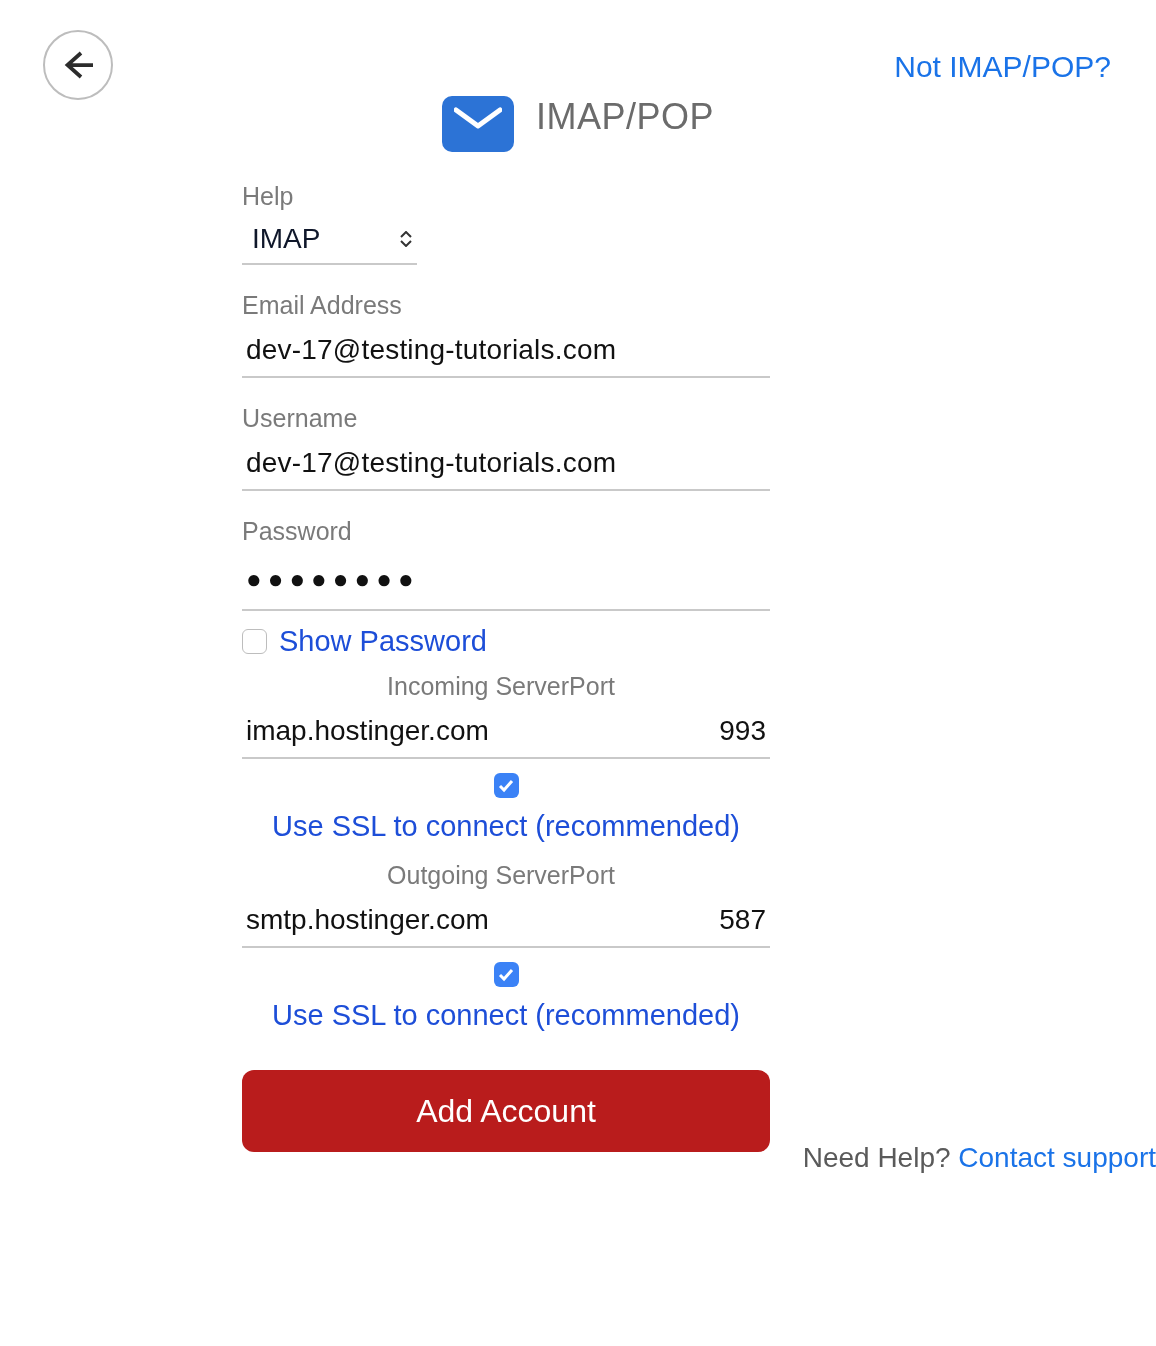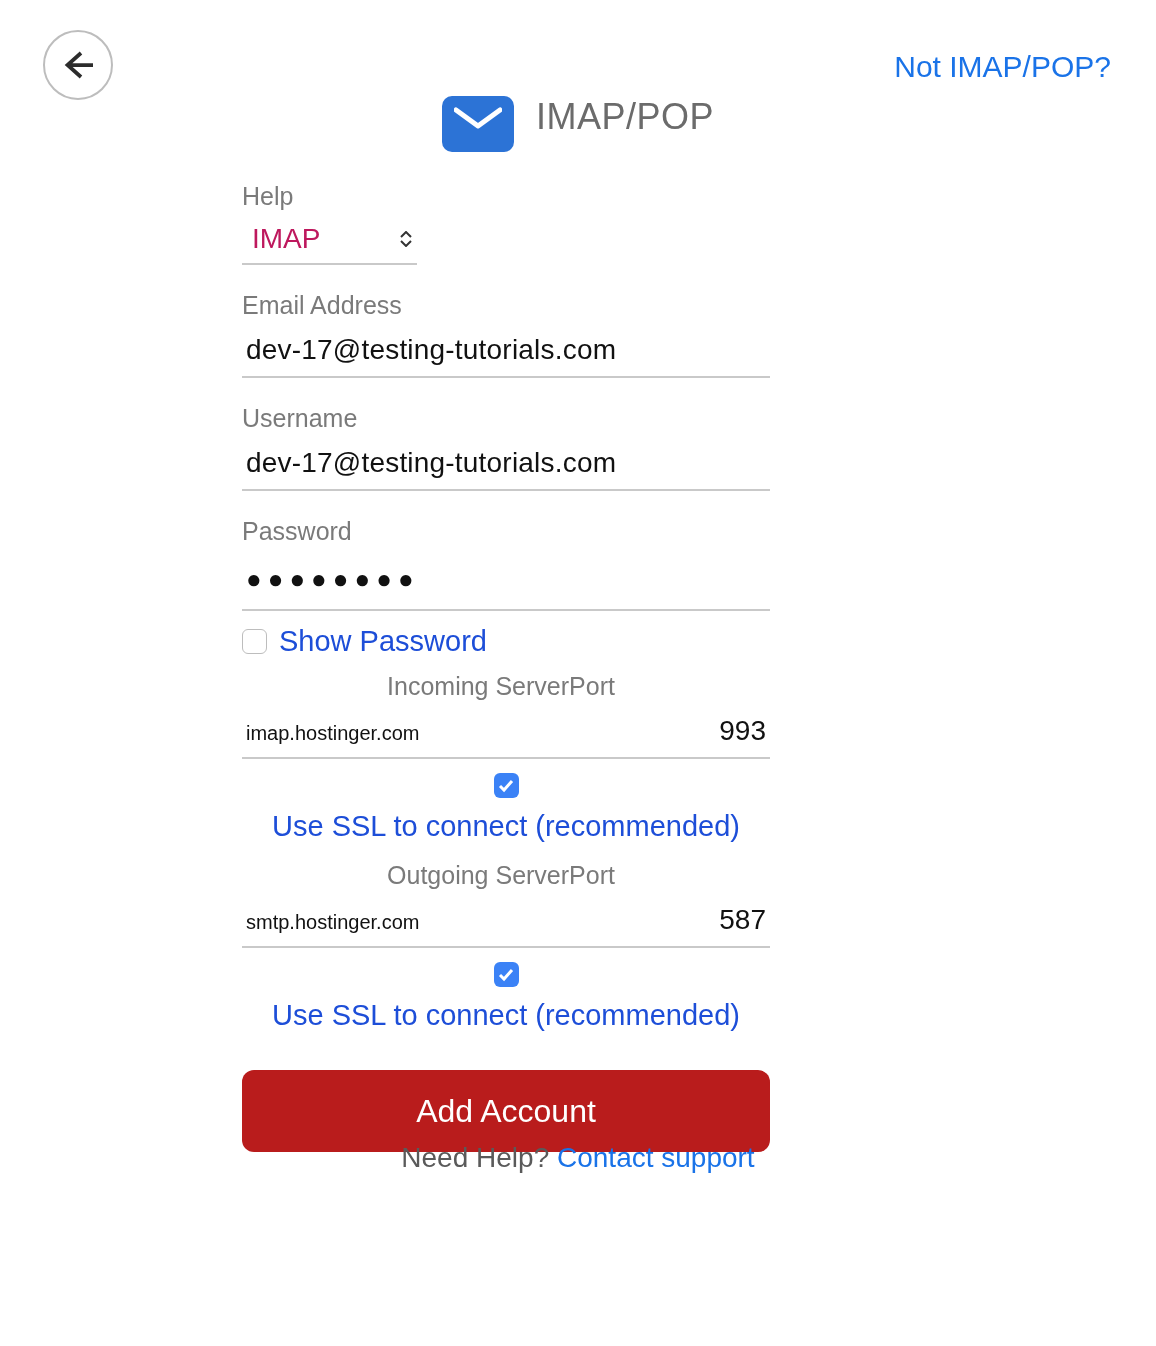"IMAP" .type-value { color: #be185d -> #0f172a }
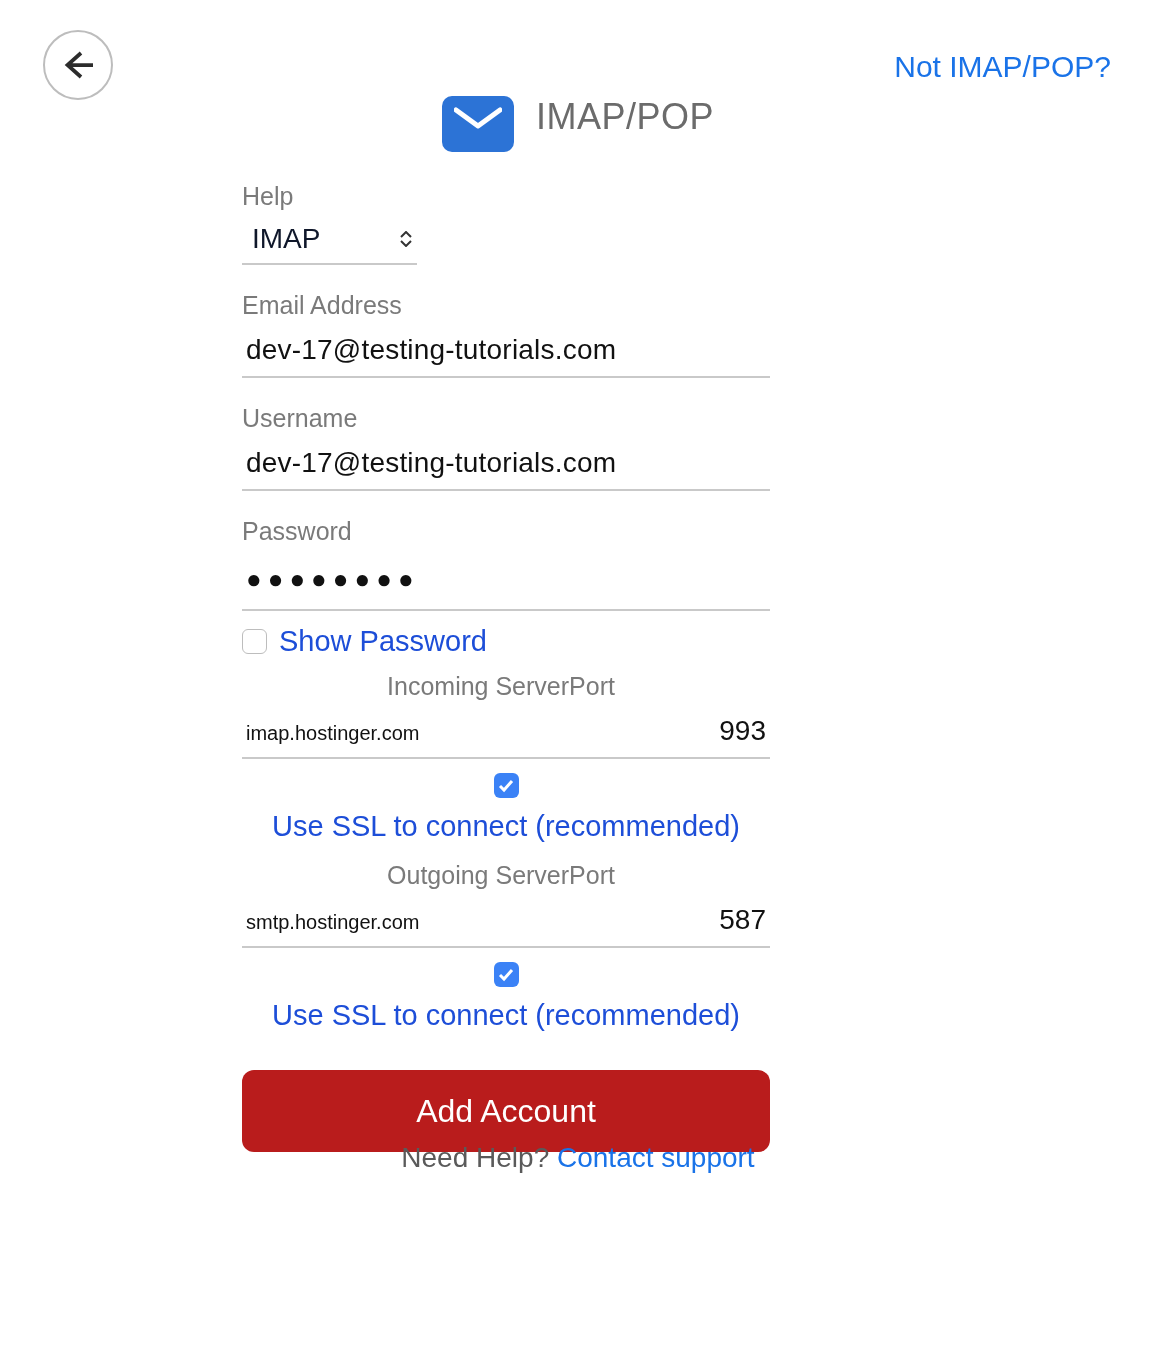"imap.hostinger.com" .server-host { font-size: 20px -> 28px }
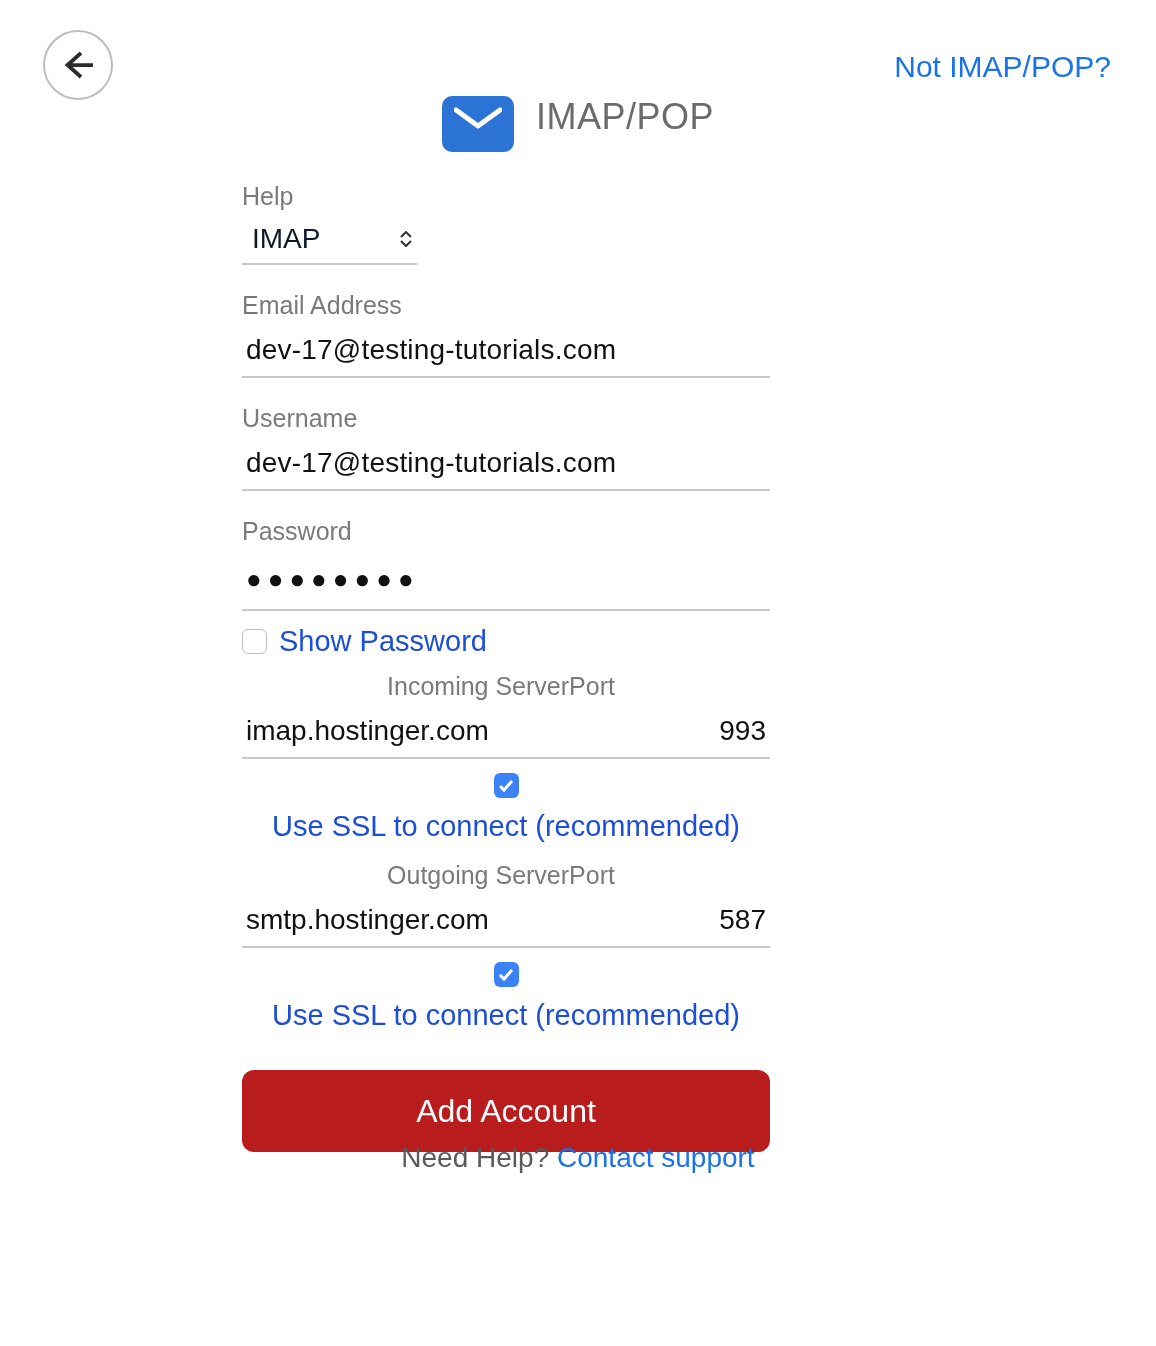"Need Help? Contact support" .help-row { text-align: center -> right }
